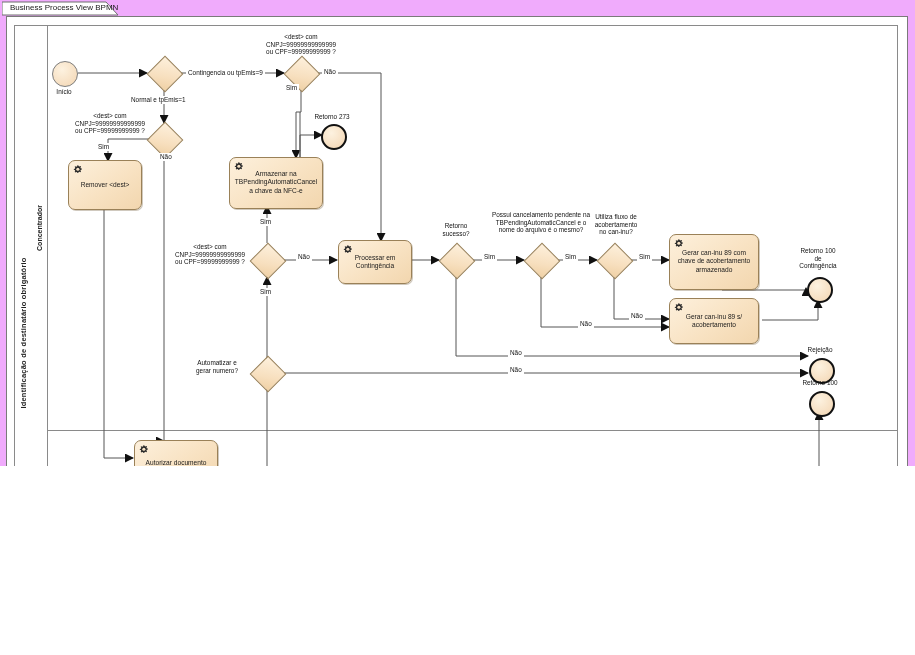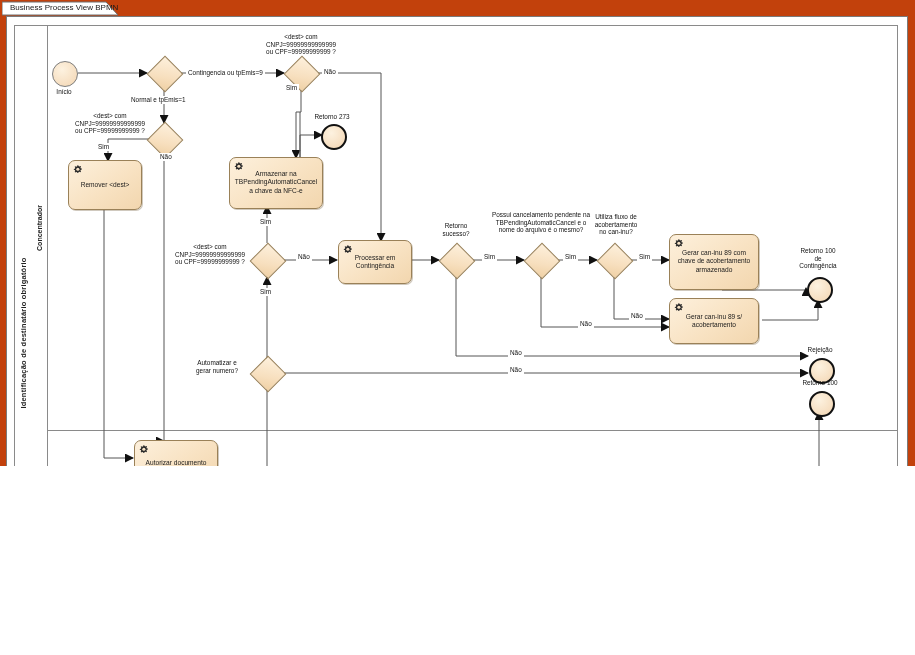"Business Process View BPMN" #canvas { background: #c2410c -> #f0abfc }
